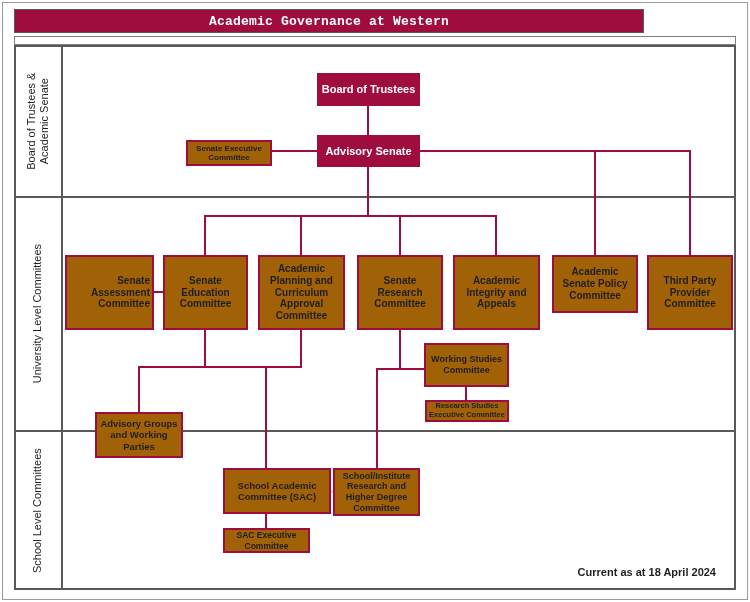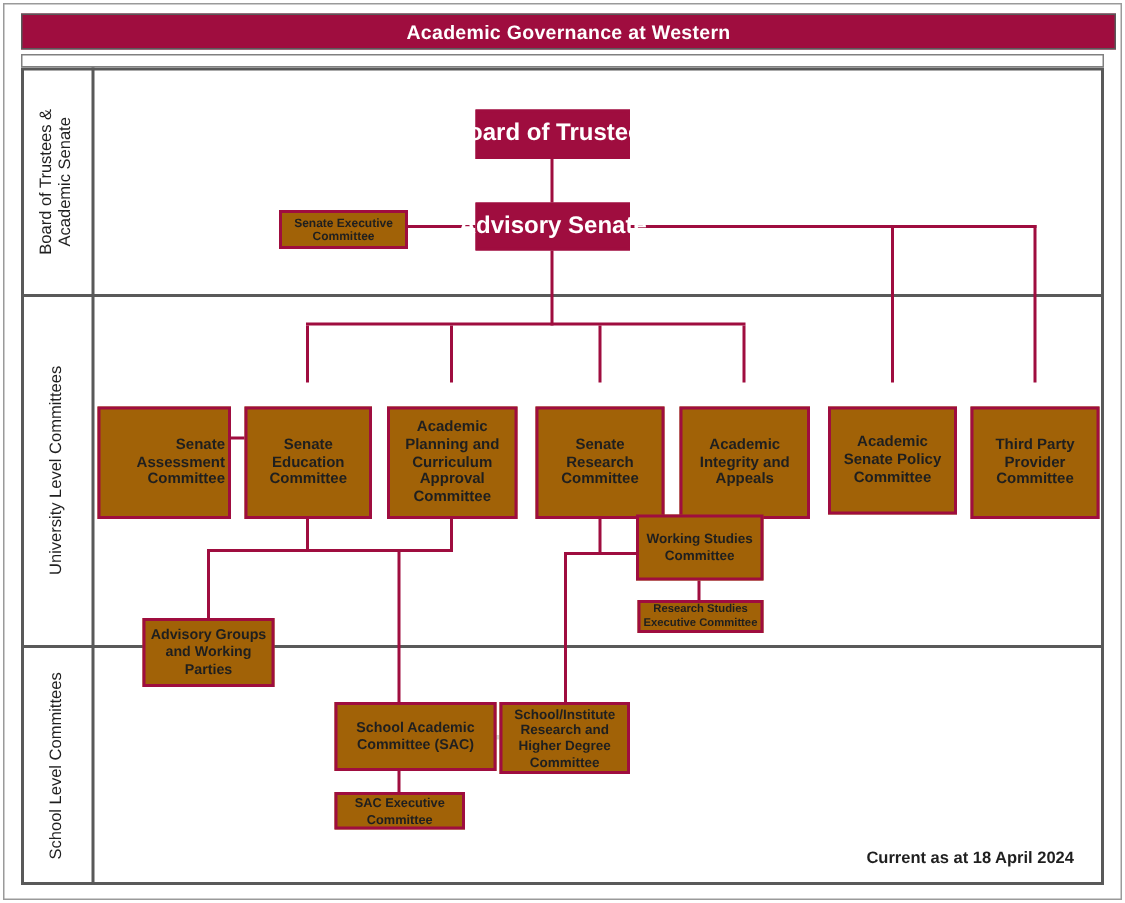"Academic Governance at Western" #title-bar { font-family: none -> Liberation Mono, monospace; width: 730px -> 630px }
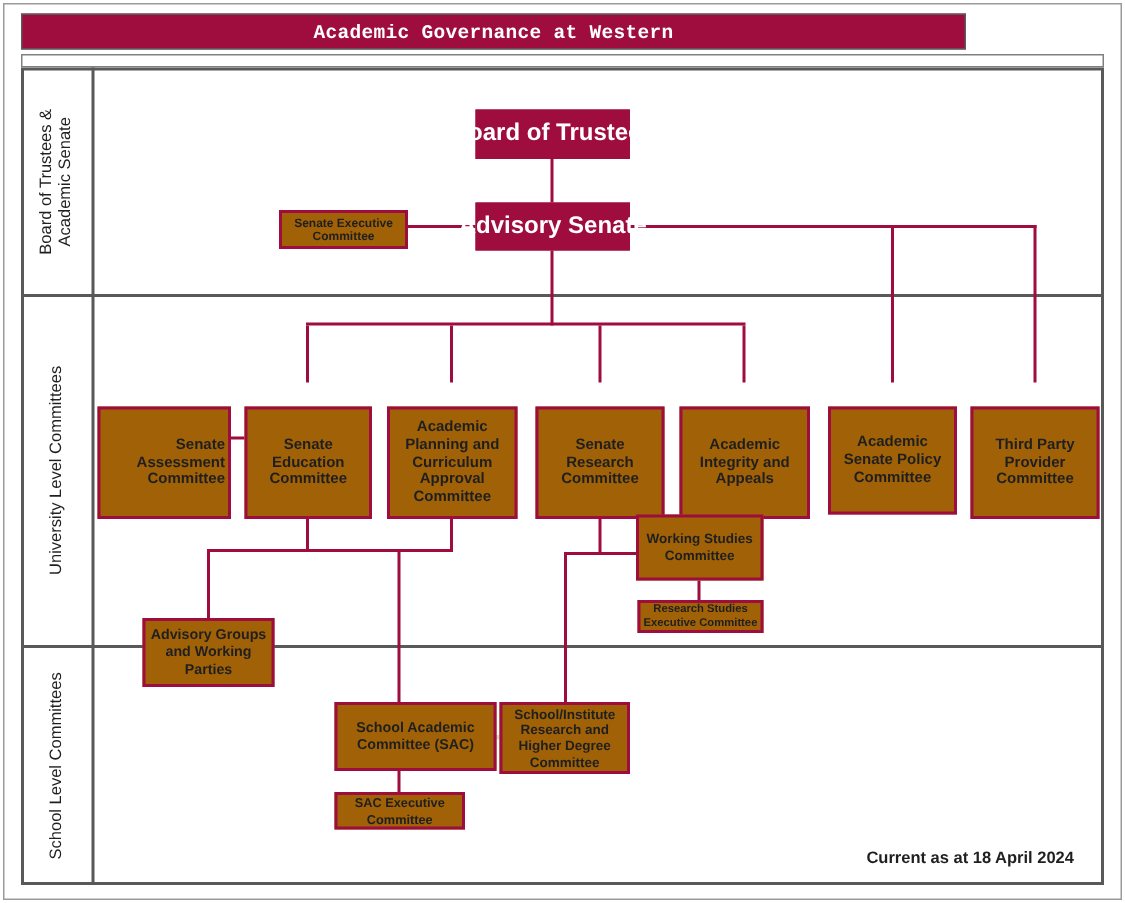"Board of Trustees" .fs105 { font-size: 16px -> 11px }
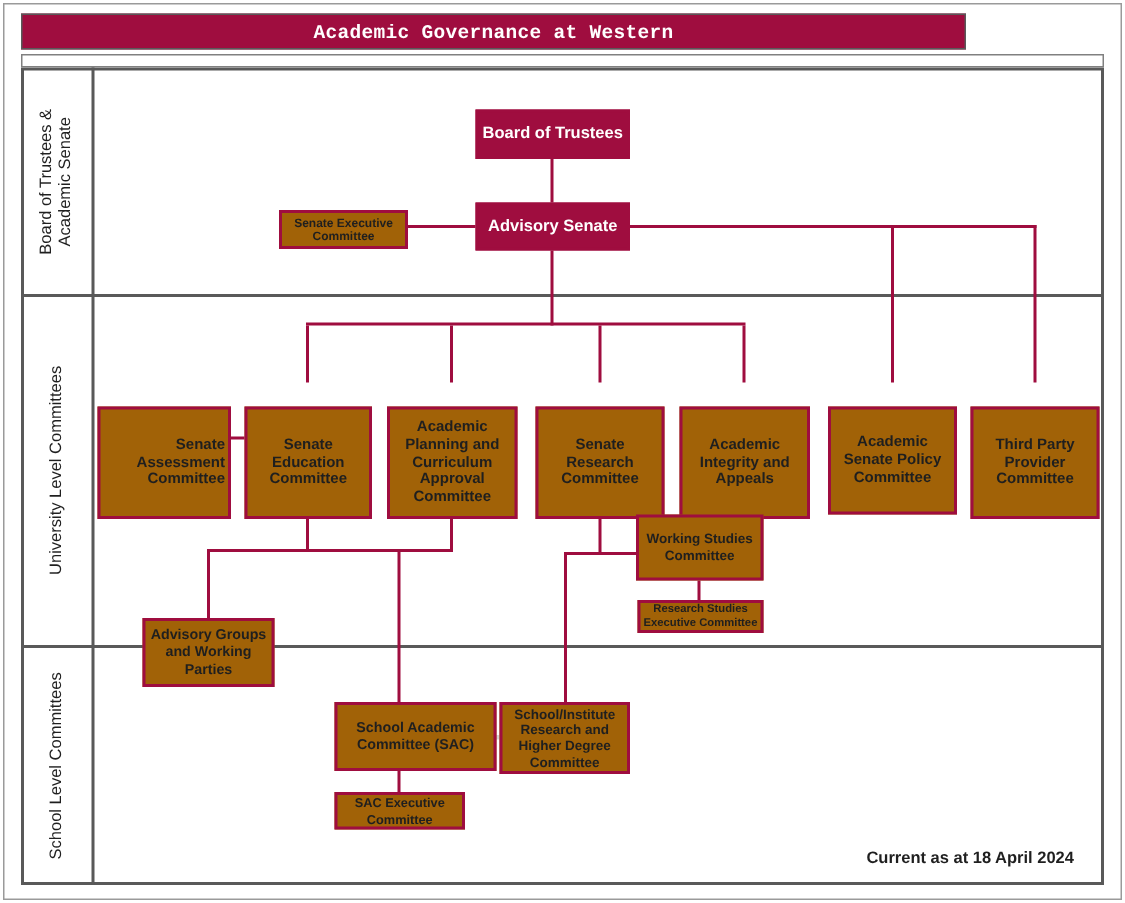"Academic Planning and Curriculum" .fs10 { margin-top: 16px -> none }
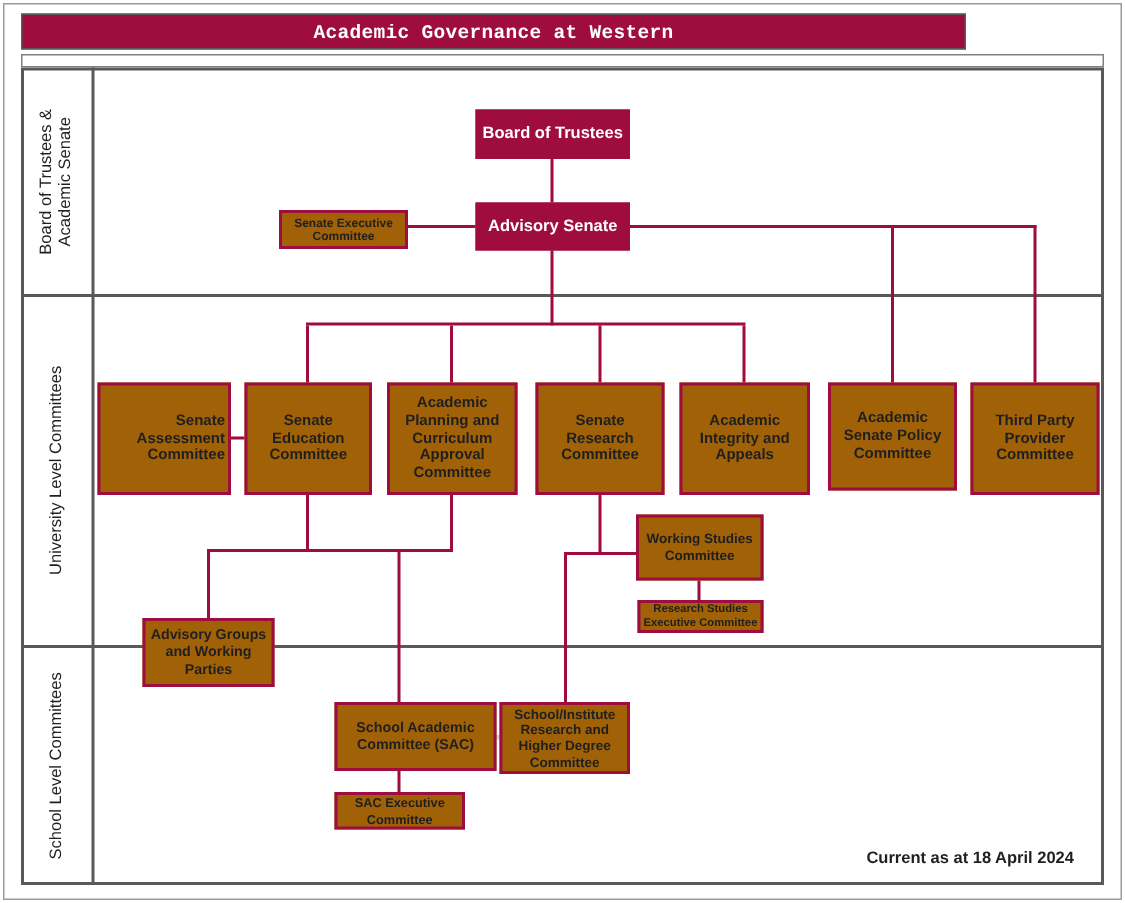"Academic Senate Policy Committee" div.node { height: 72px -> 58px }
